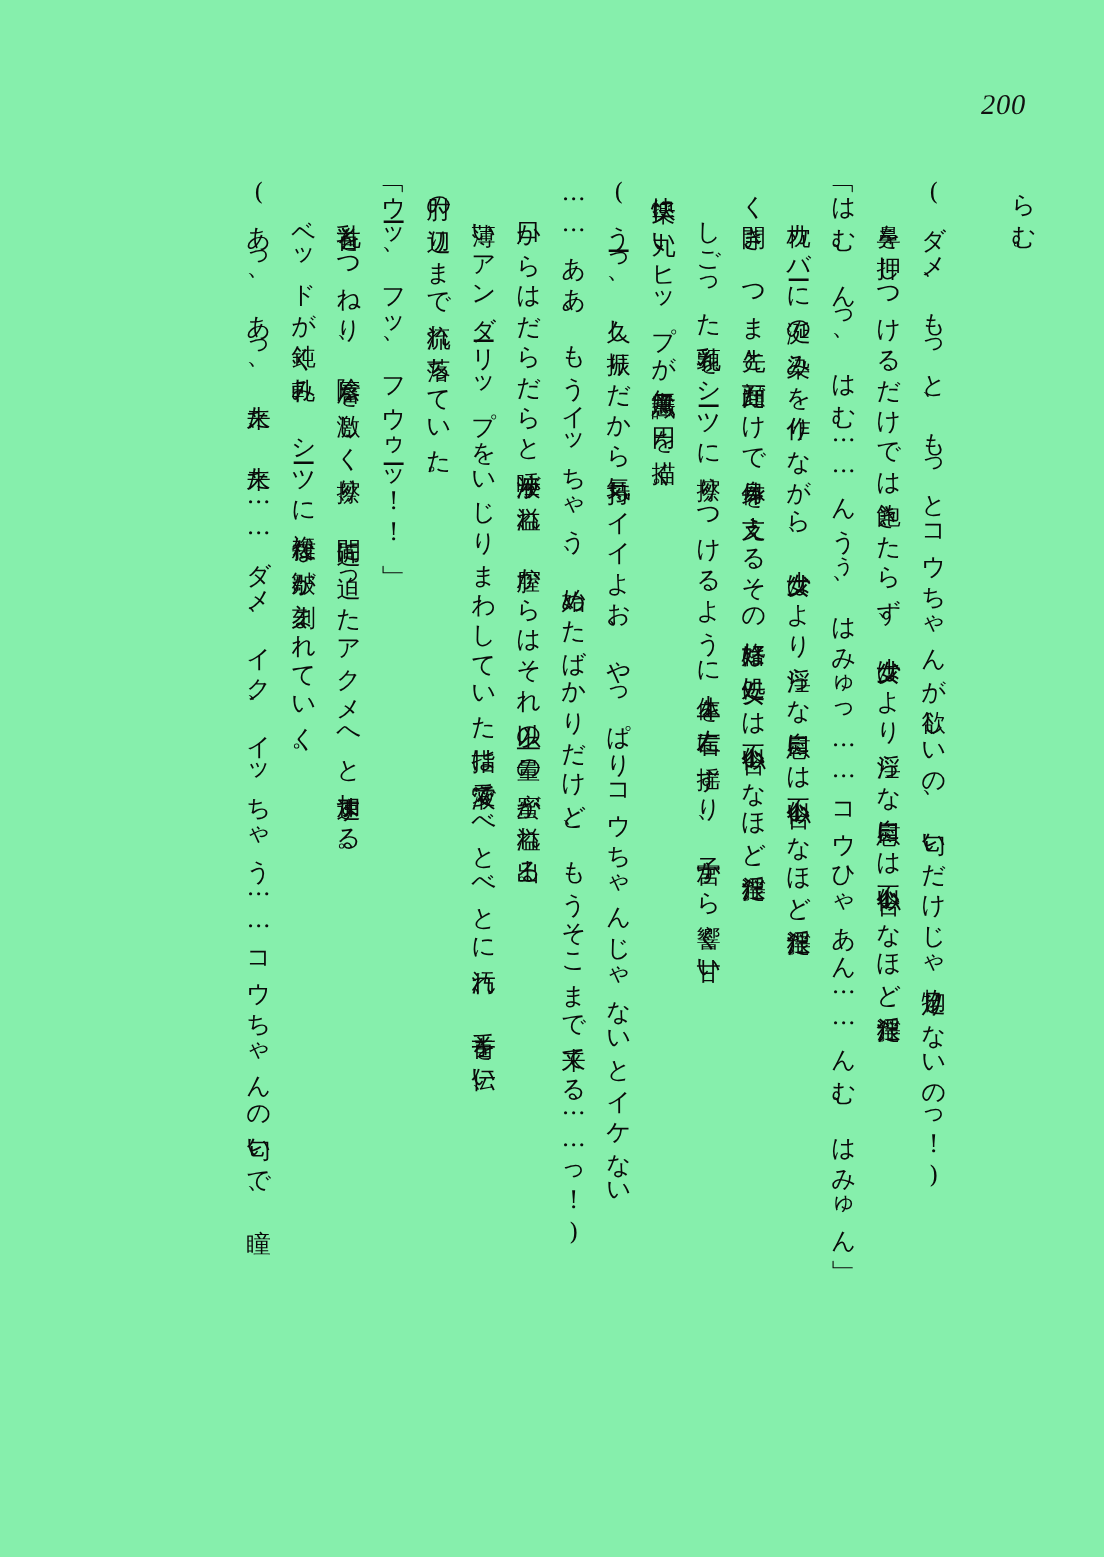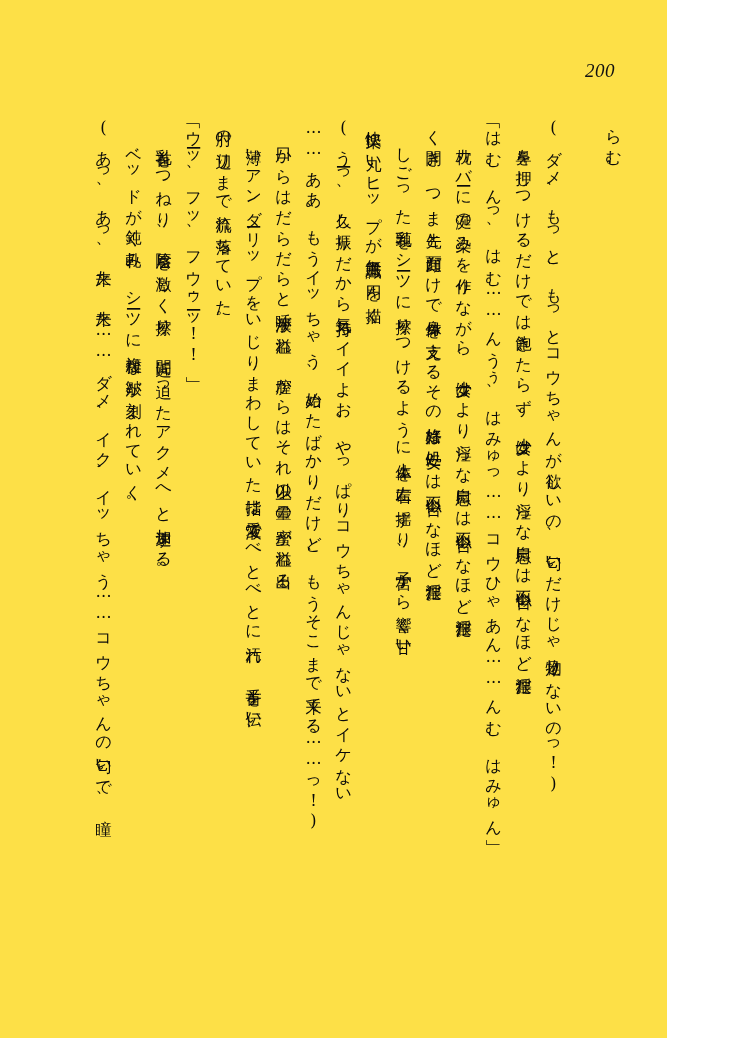"200" #page { background: #fde047 -> #86efac; width: 667px -> 736px }
